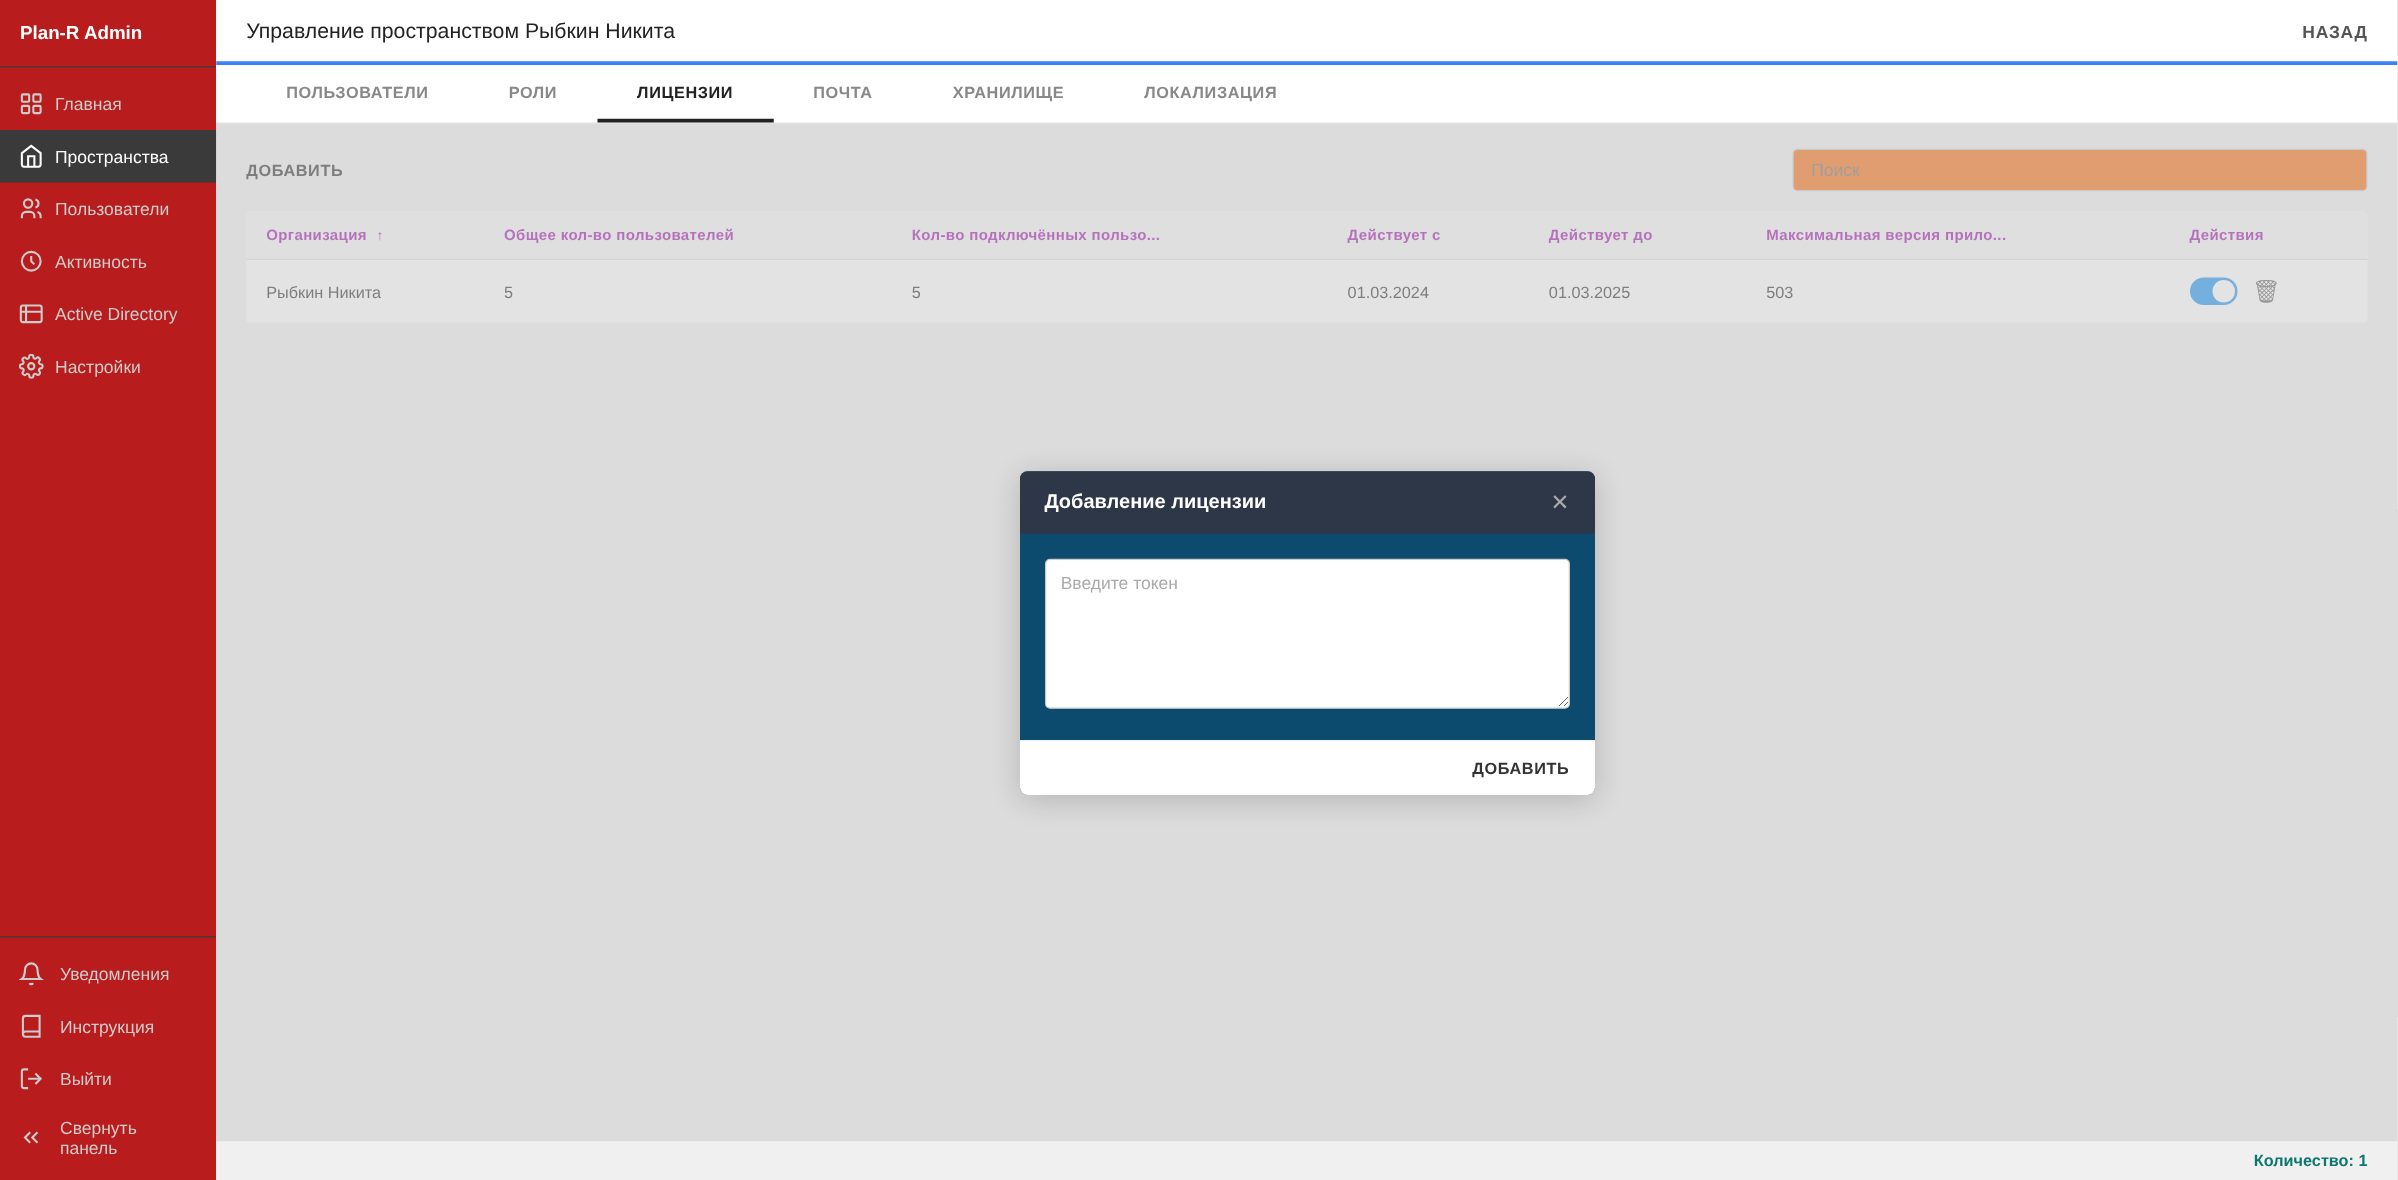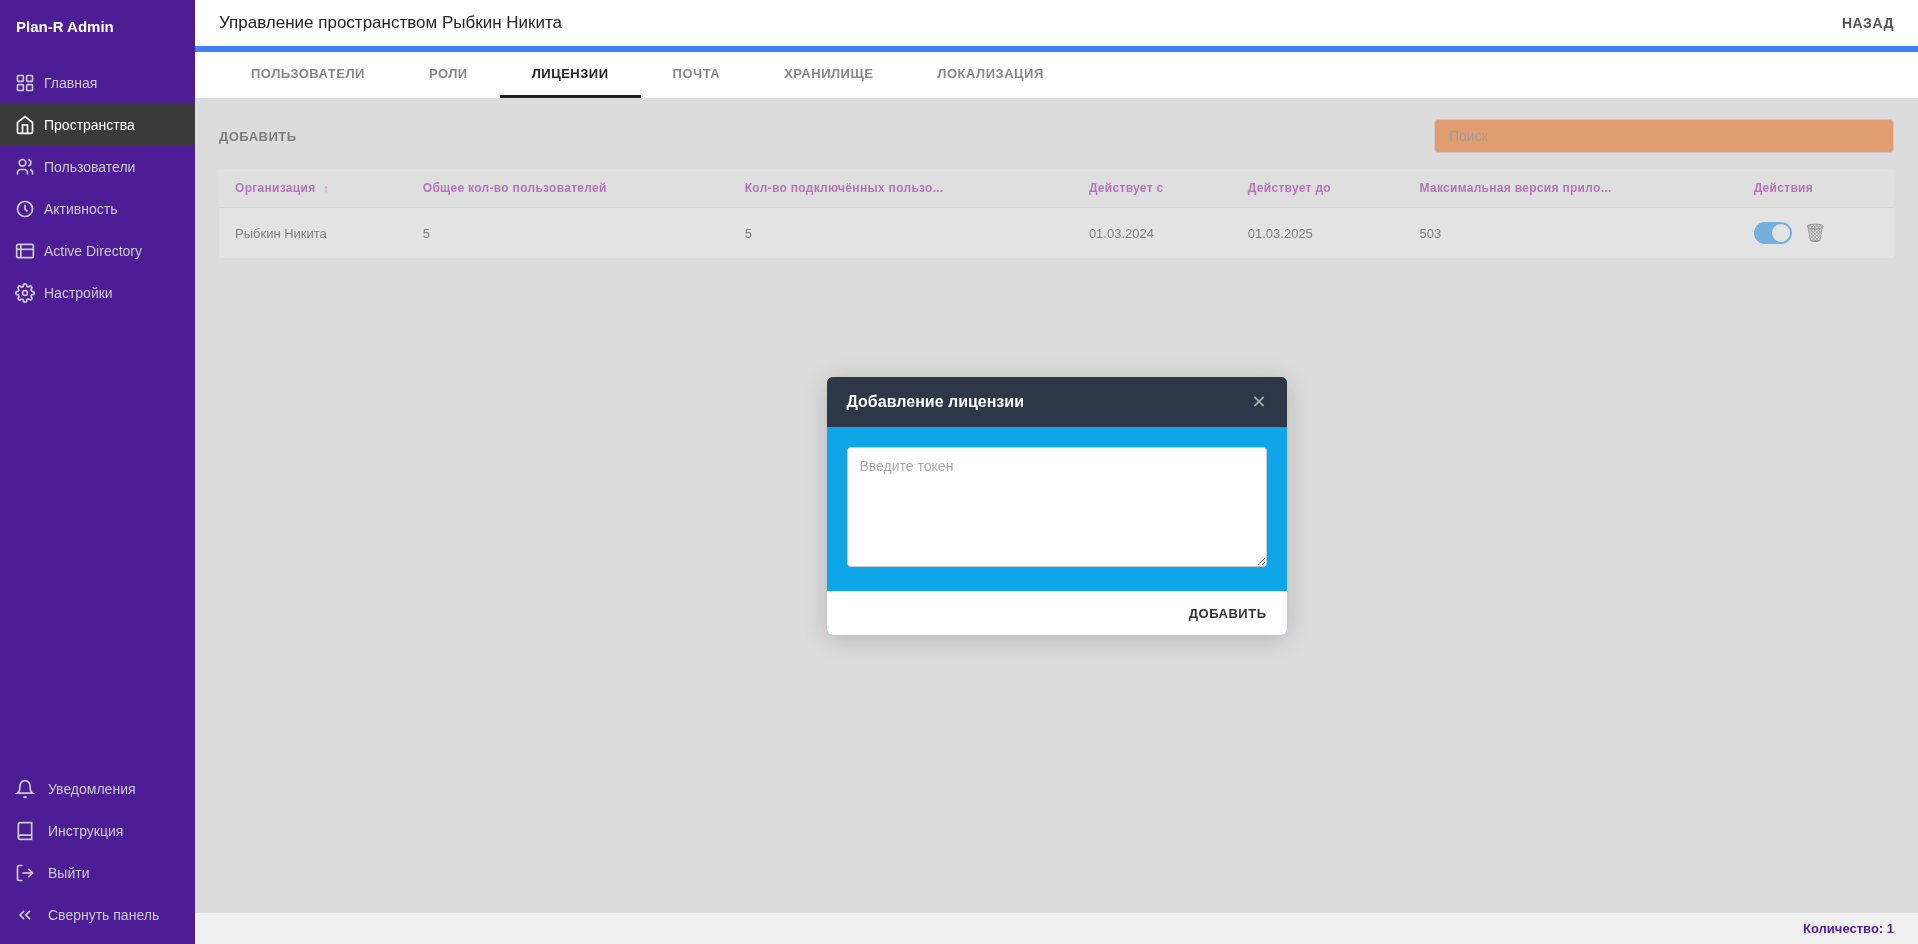"Plan-R Admin" .sidebar { background: #4c1d95 -> #b91c1c; width: 195px -> 173px }
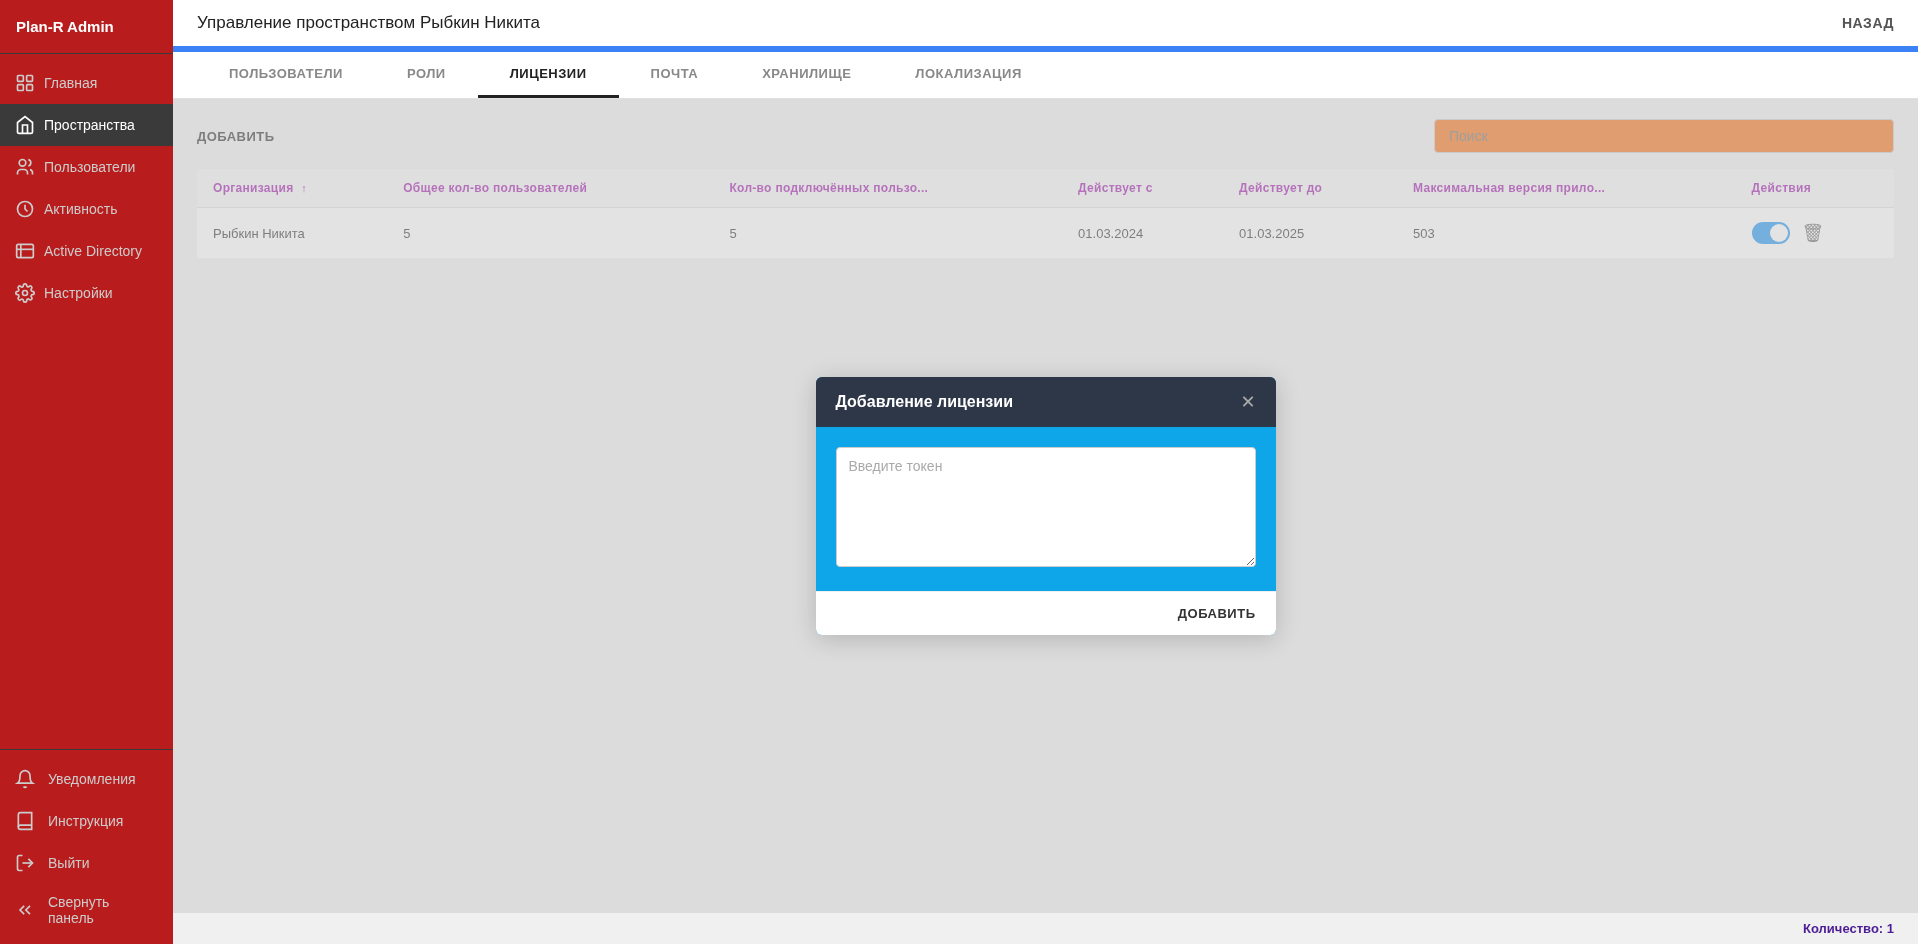"Управление пространством Рыбкин Никита" .header { border-bottom: 6px solid #3b82f6 -> 3px solid #3b82f6 }
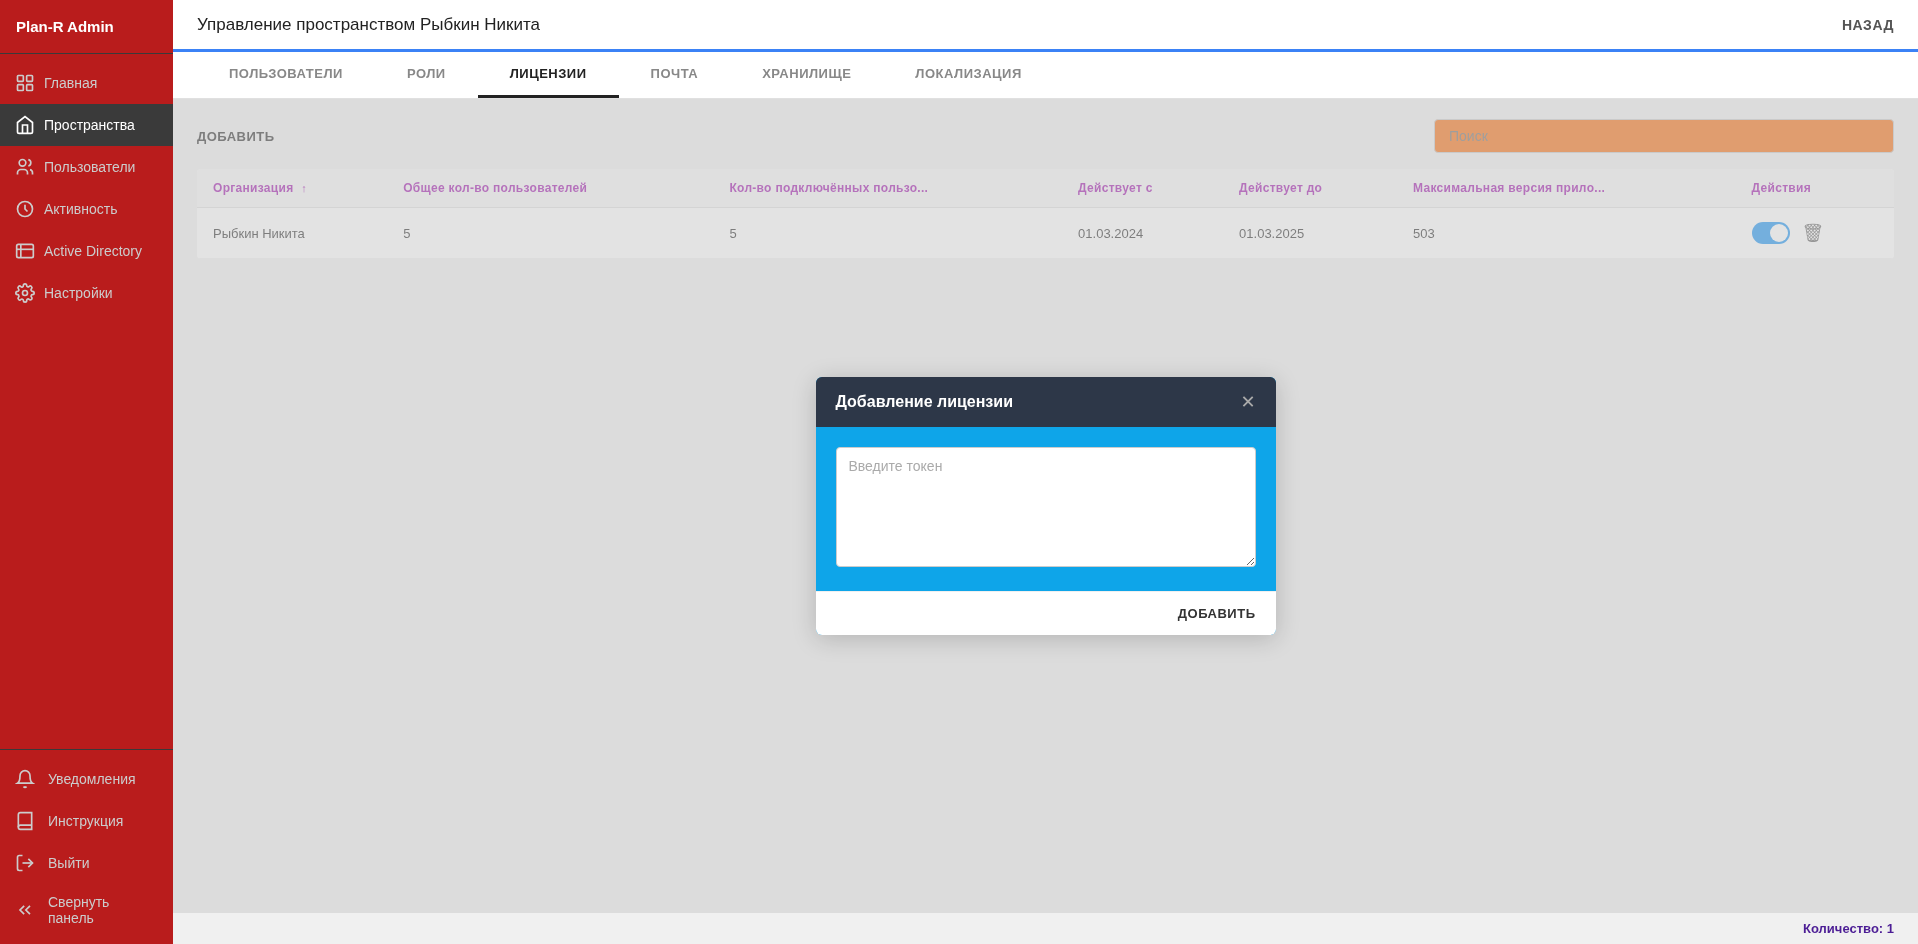"Добавление лицензии" .modal { background: #0ea5e9 -> #0c4a6e }
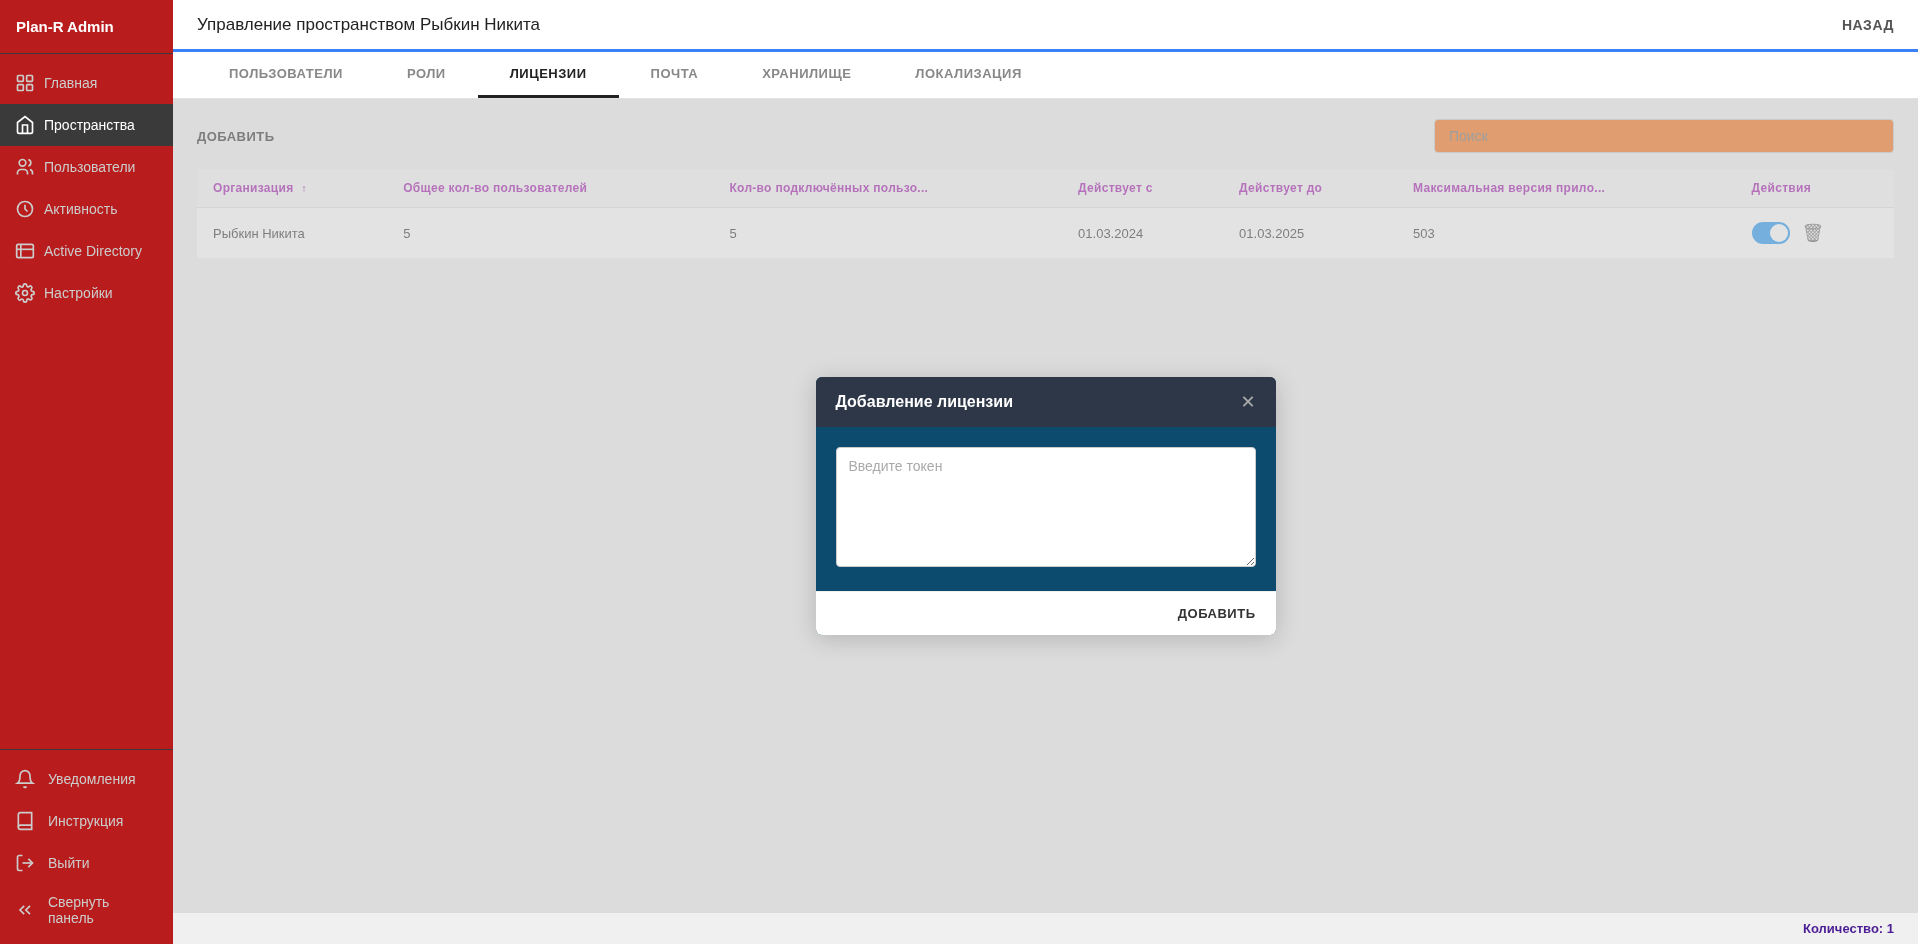"Количество: 1" .footer { color: #4c1d95 -> #0f766e }
